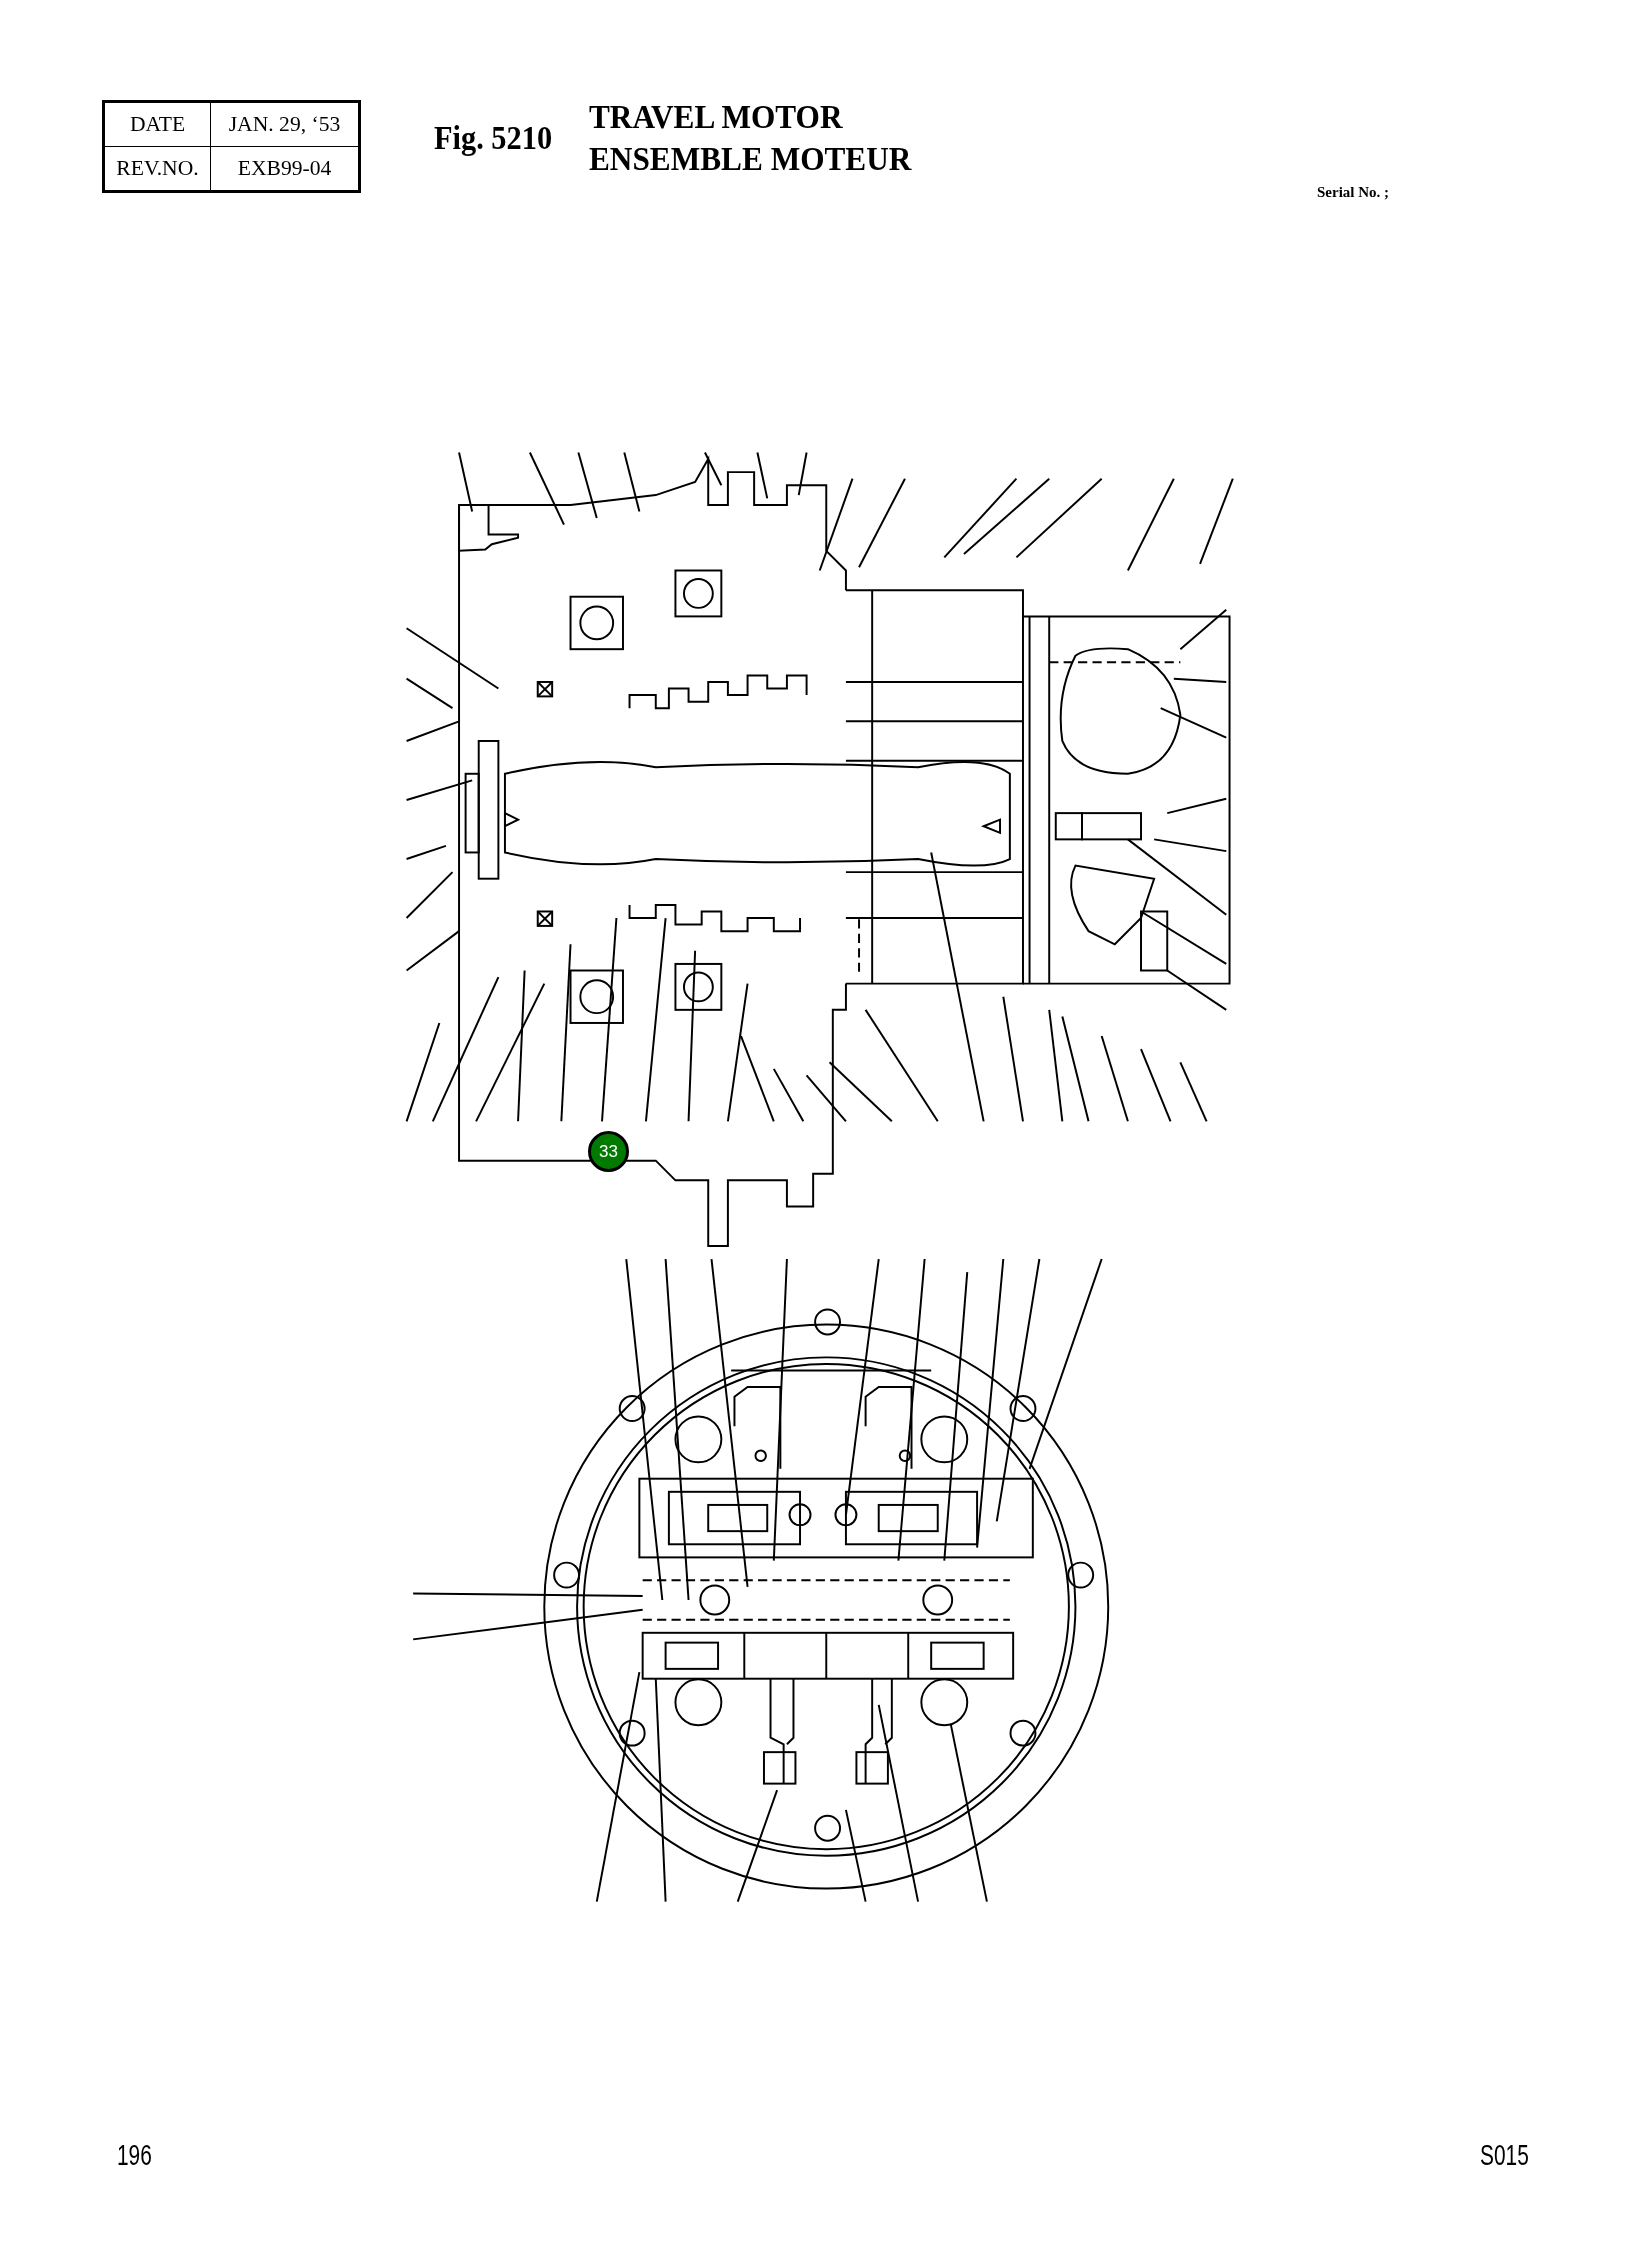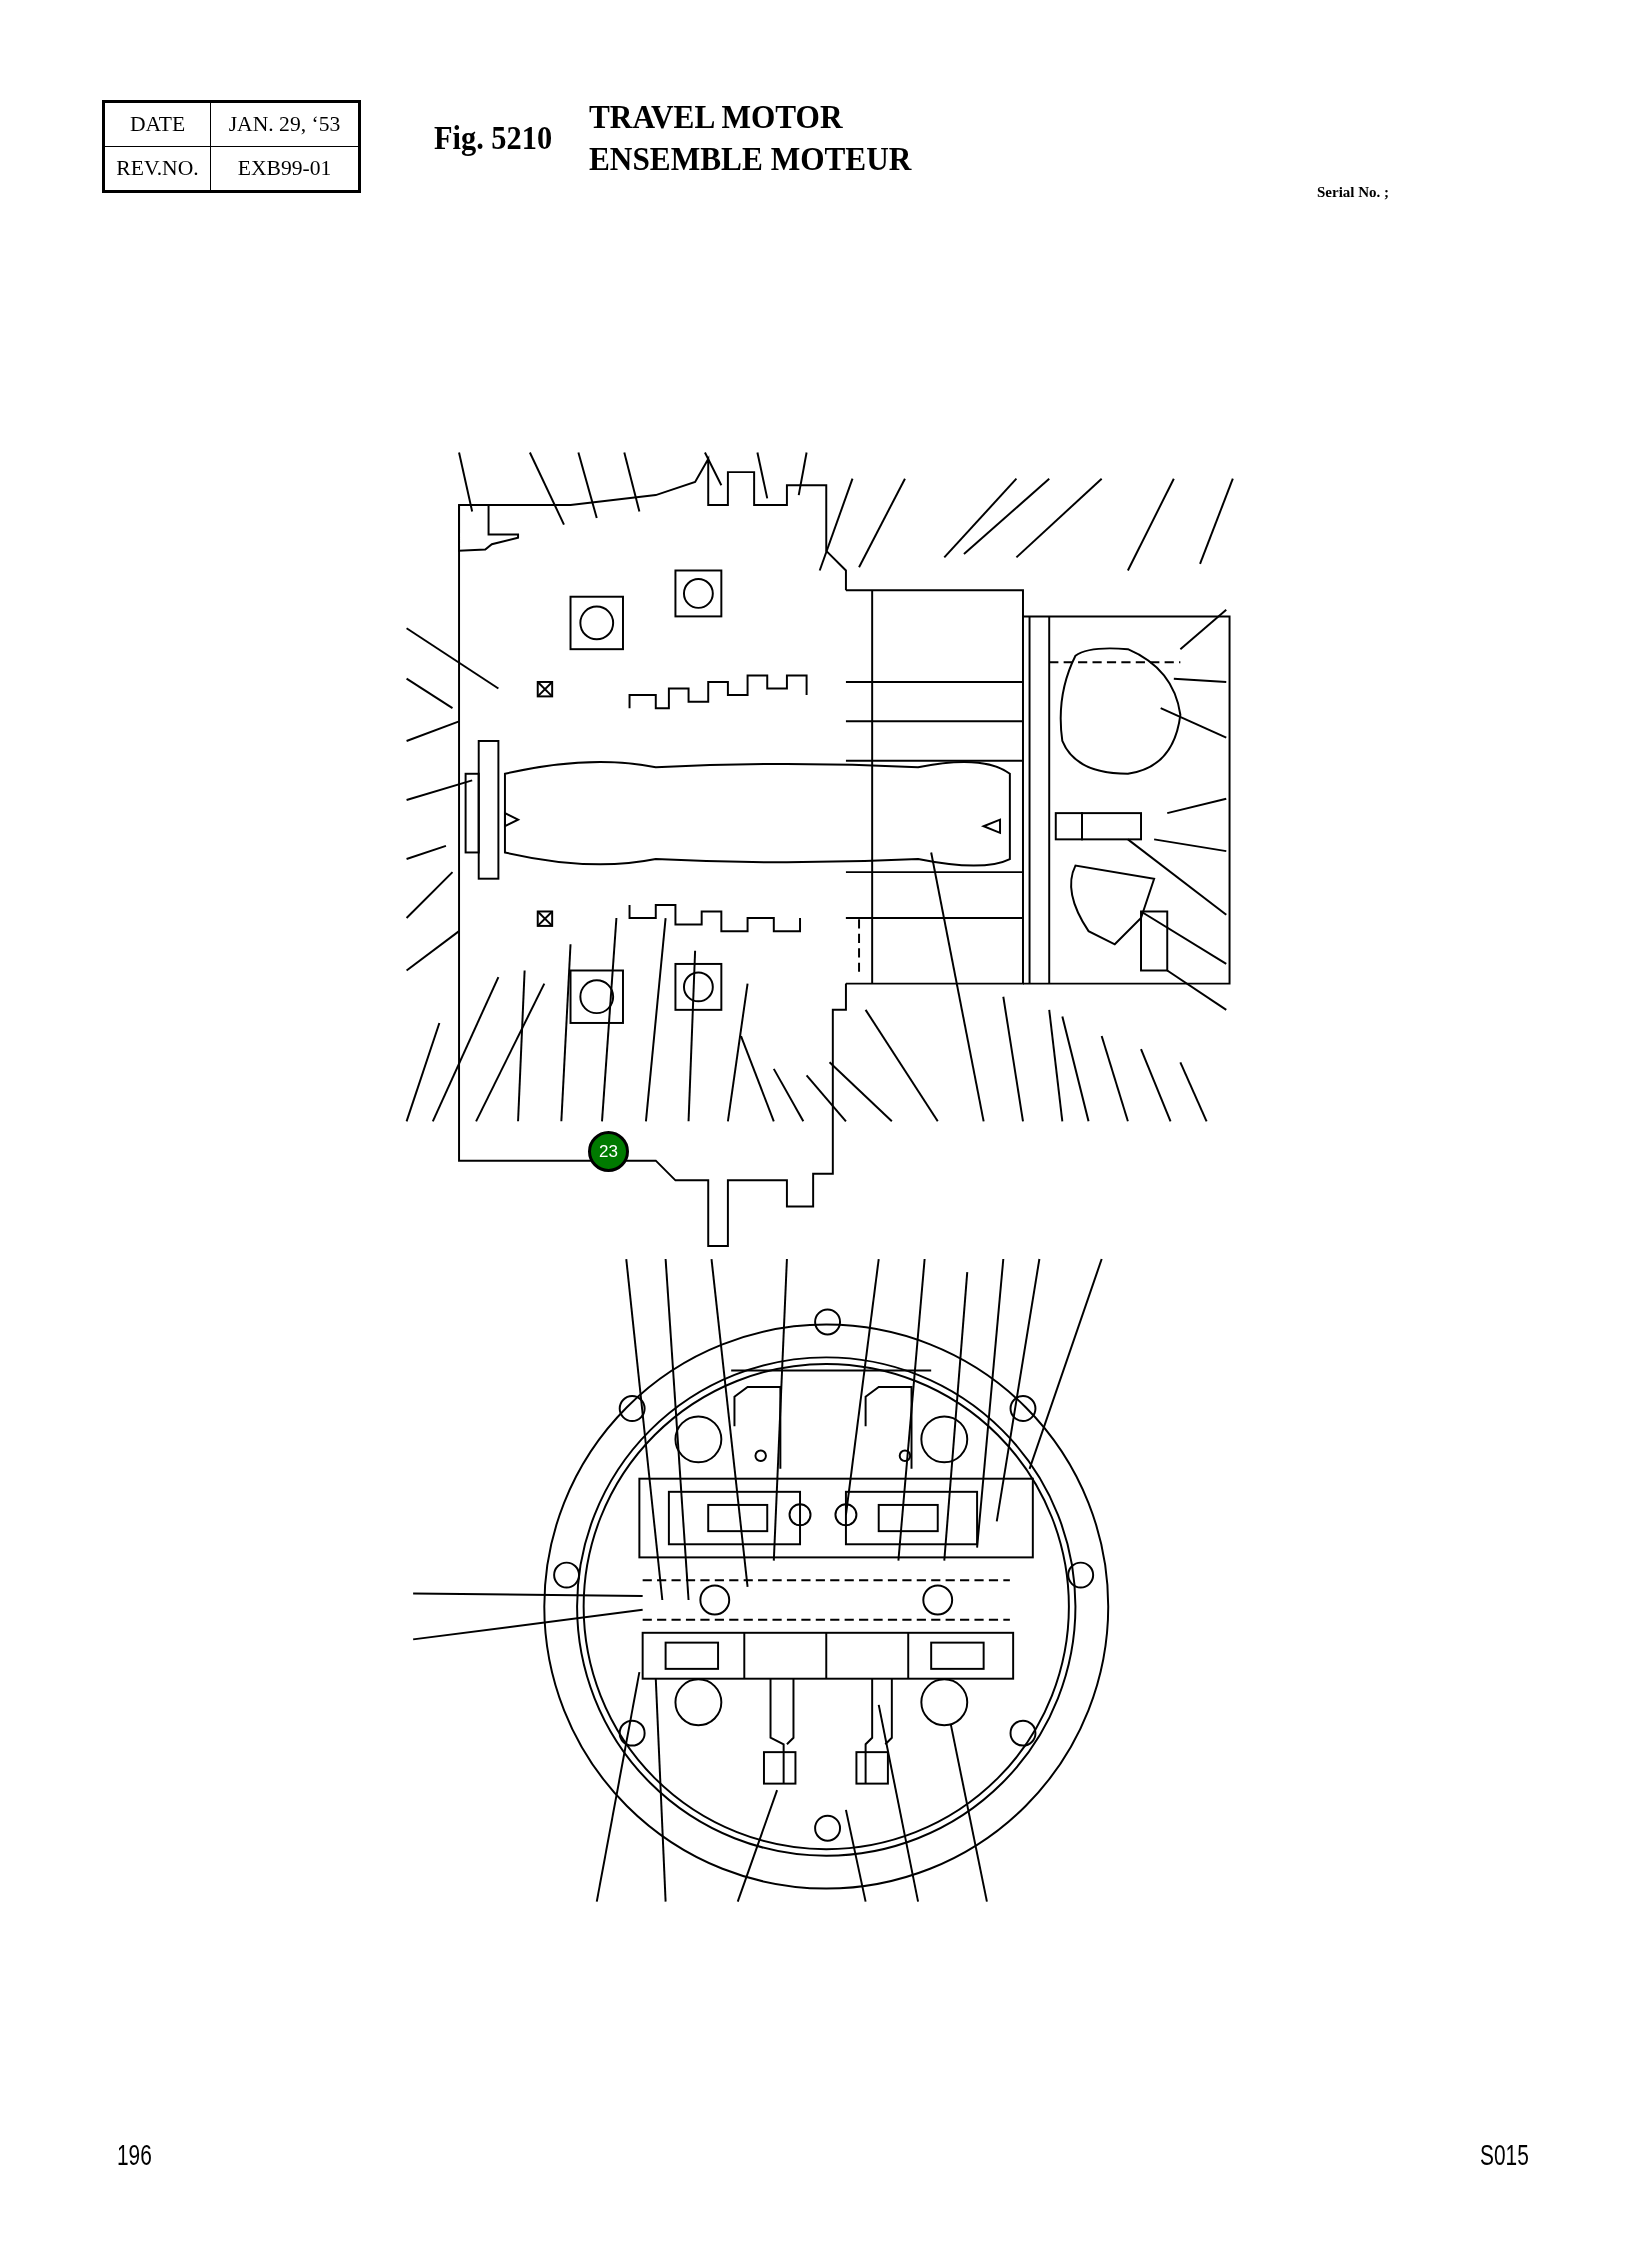"EXB99-01" td.v { text: EXB99-01 -> EXB99-04 }
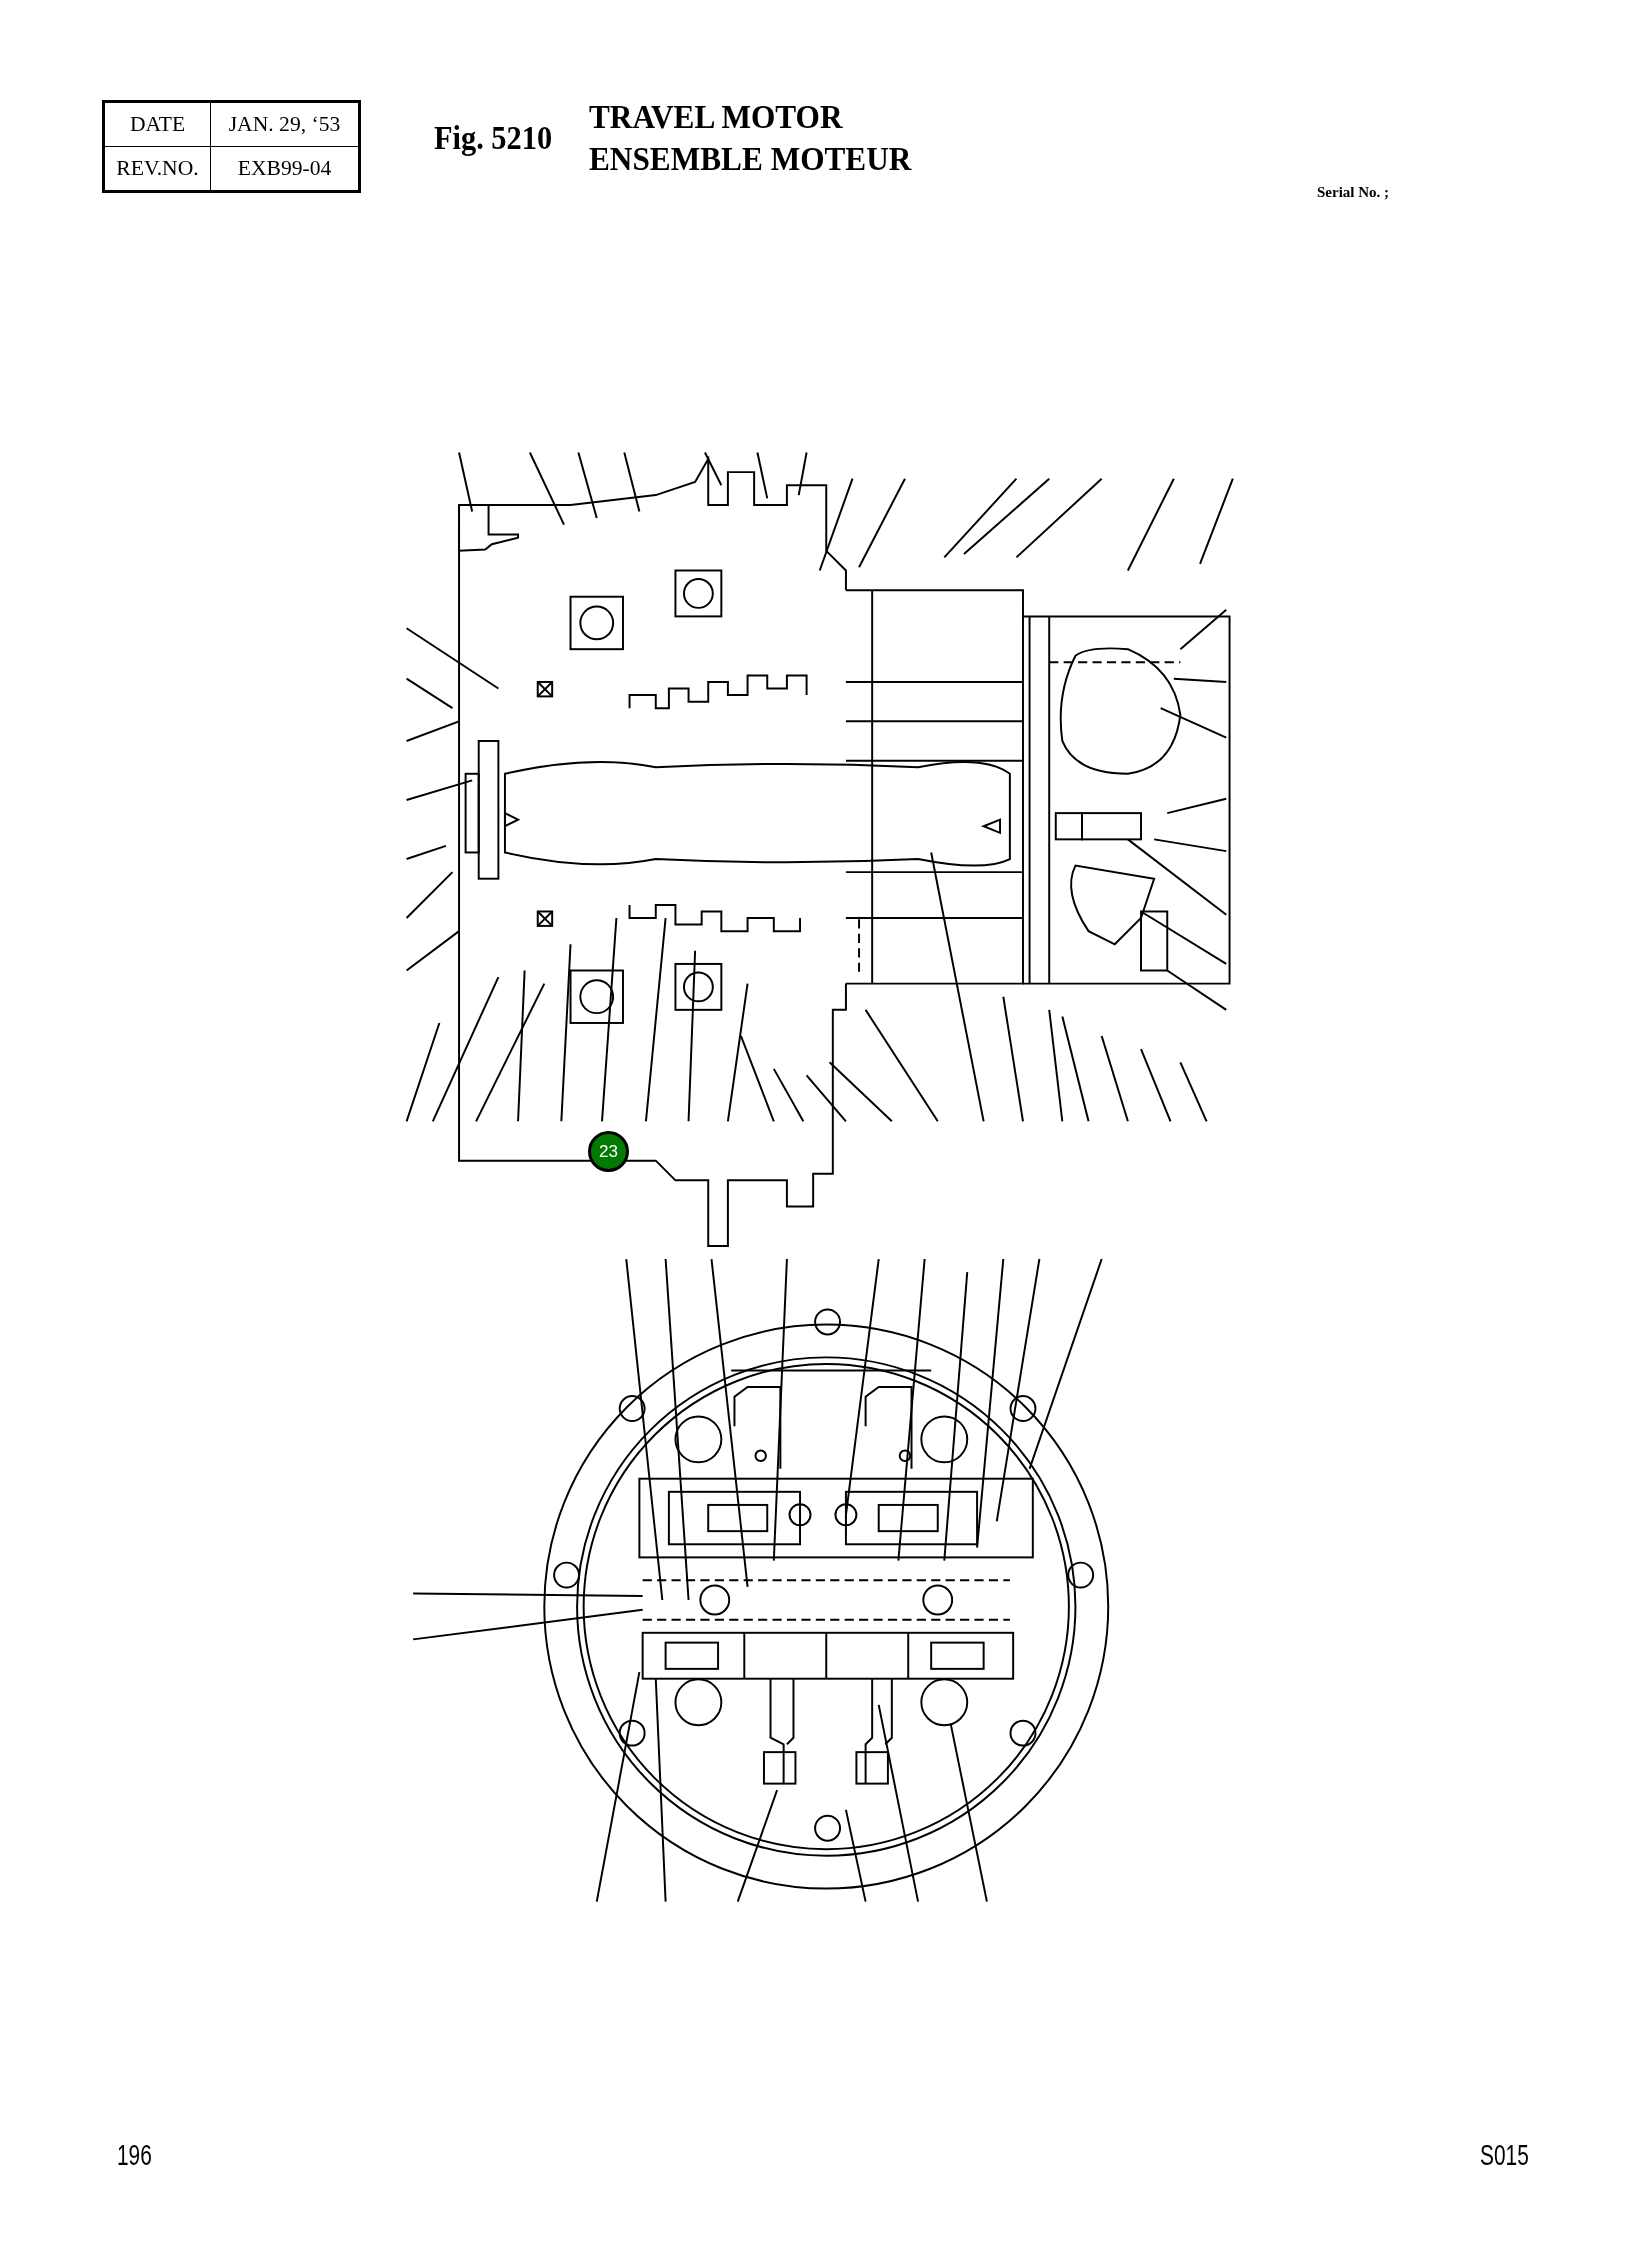"23" div.badge { text: 23 -> 33 }
